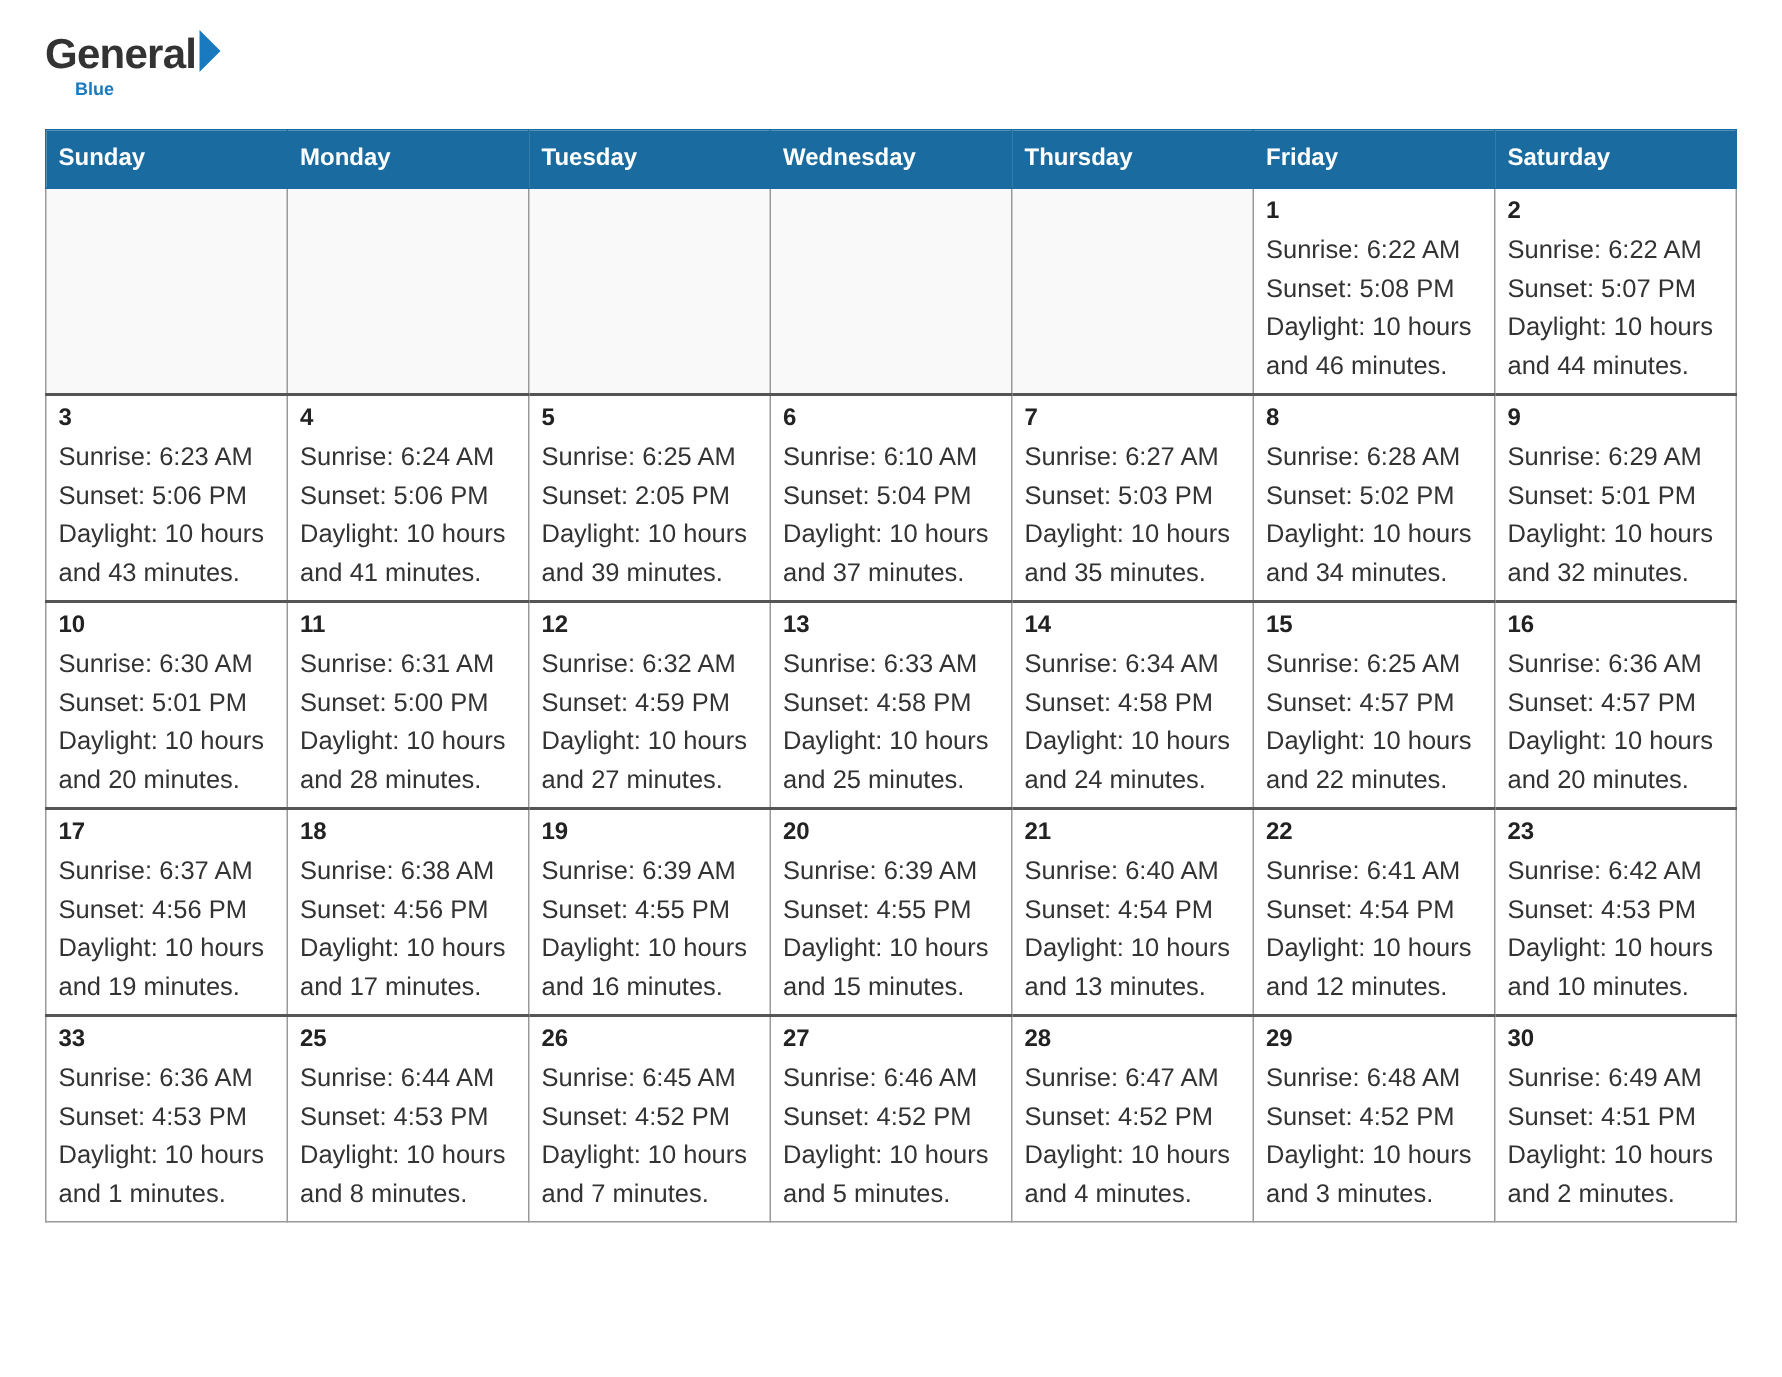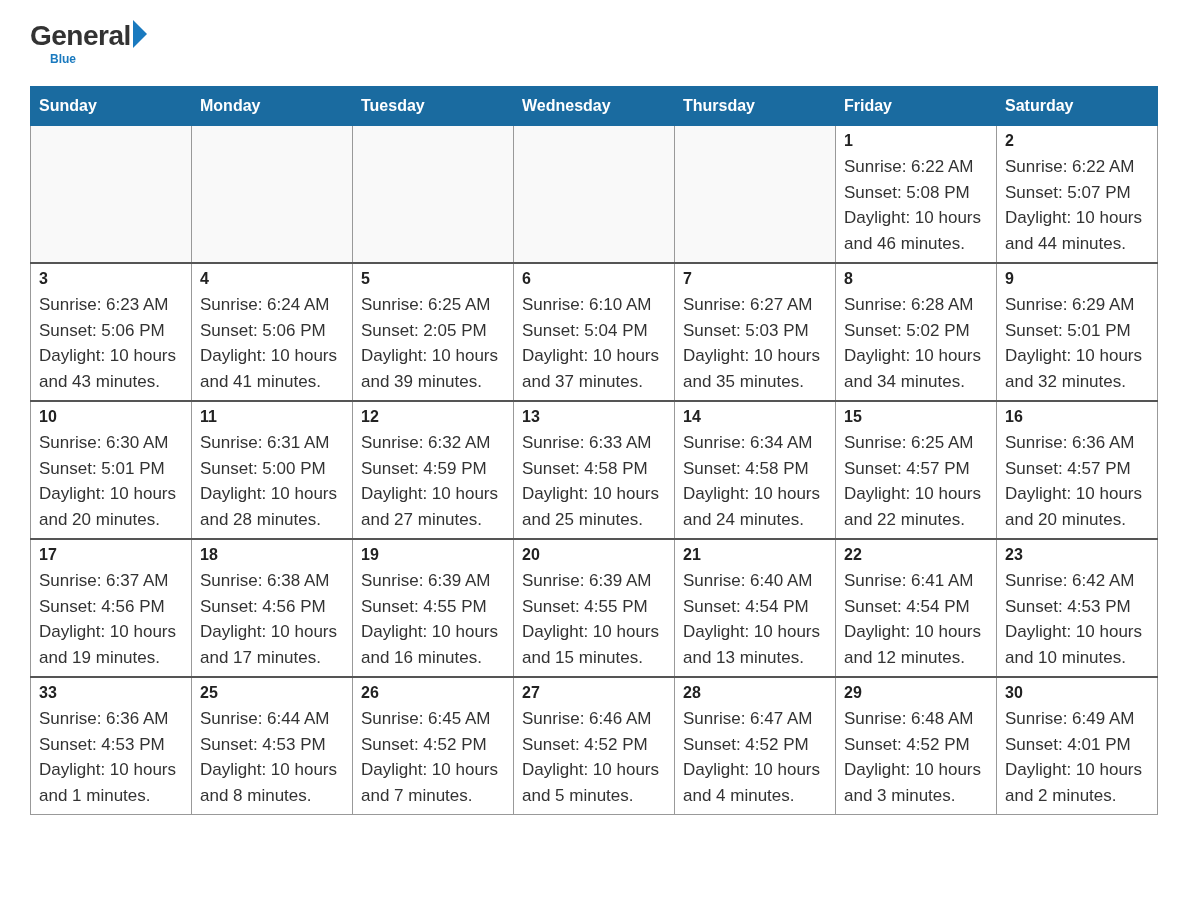"Sunset: 4:01 PM" div { text: 4:01 -> 4:51 }
